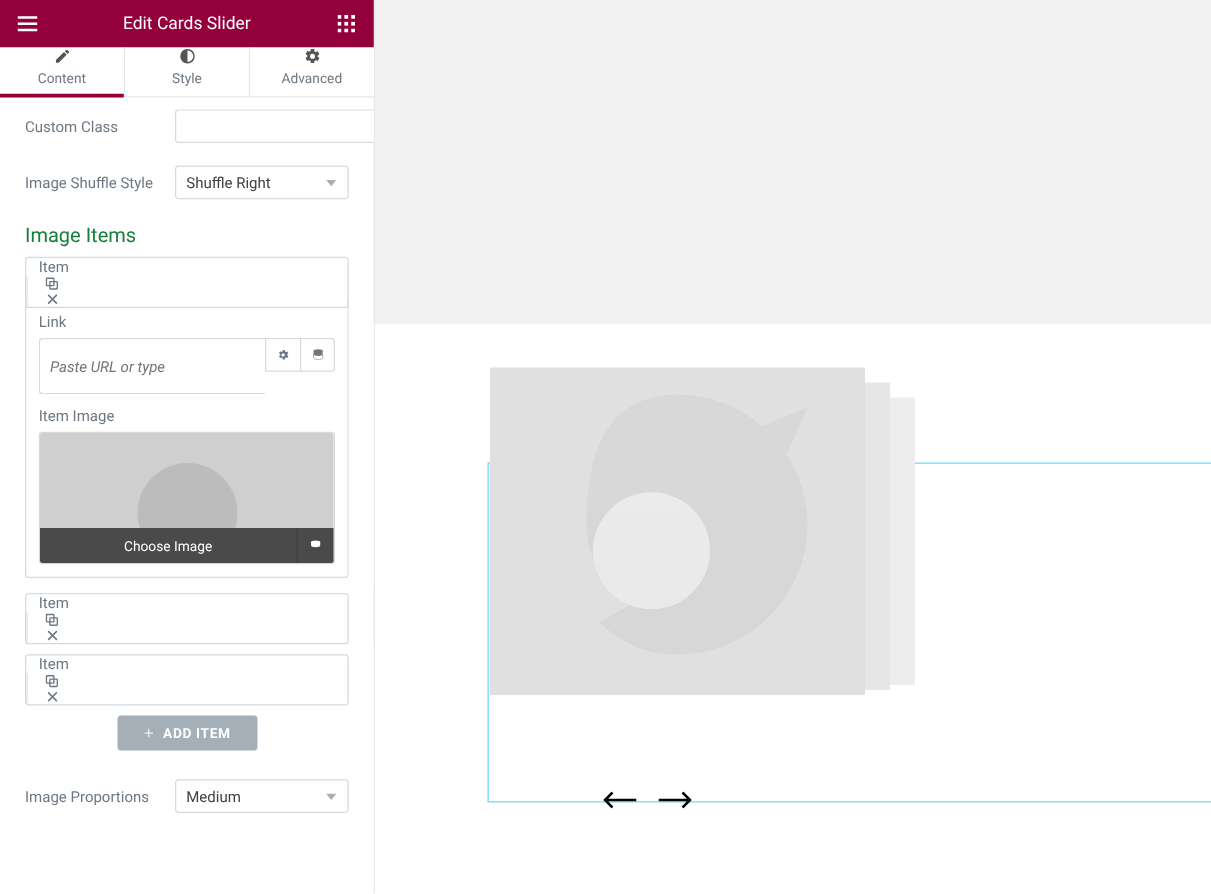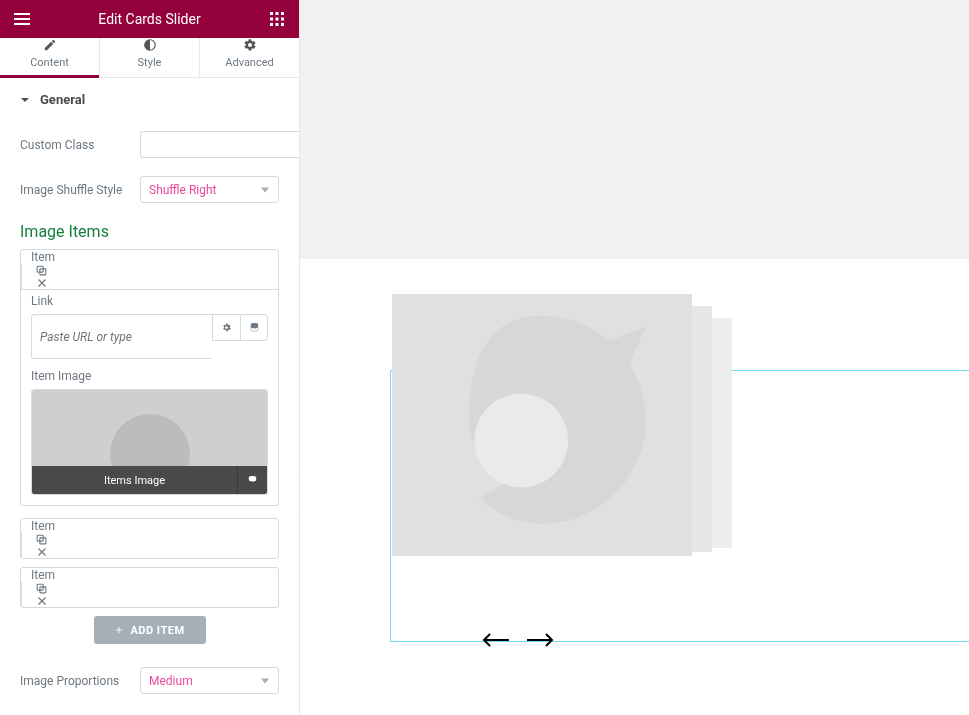"General" div.section-head { html: <div> <svg> <path></path> </svg> <span>General</span> </div> -> none }
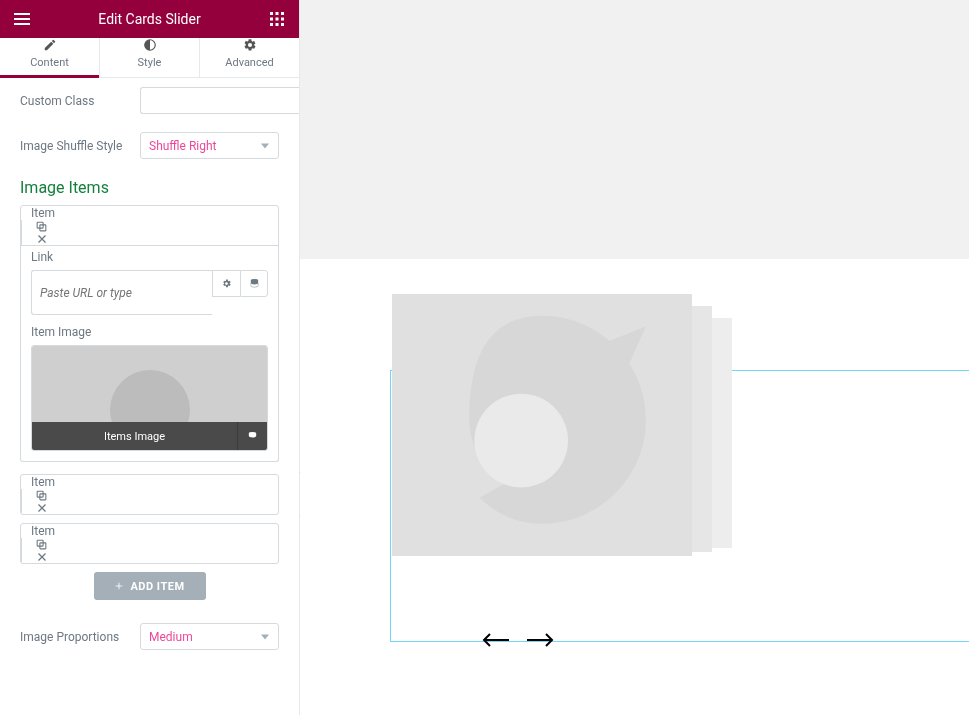"Shuffle Right" .select { color: #ec4899 -> #404040 }
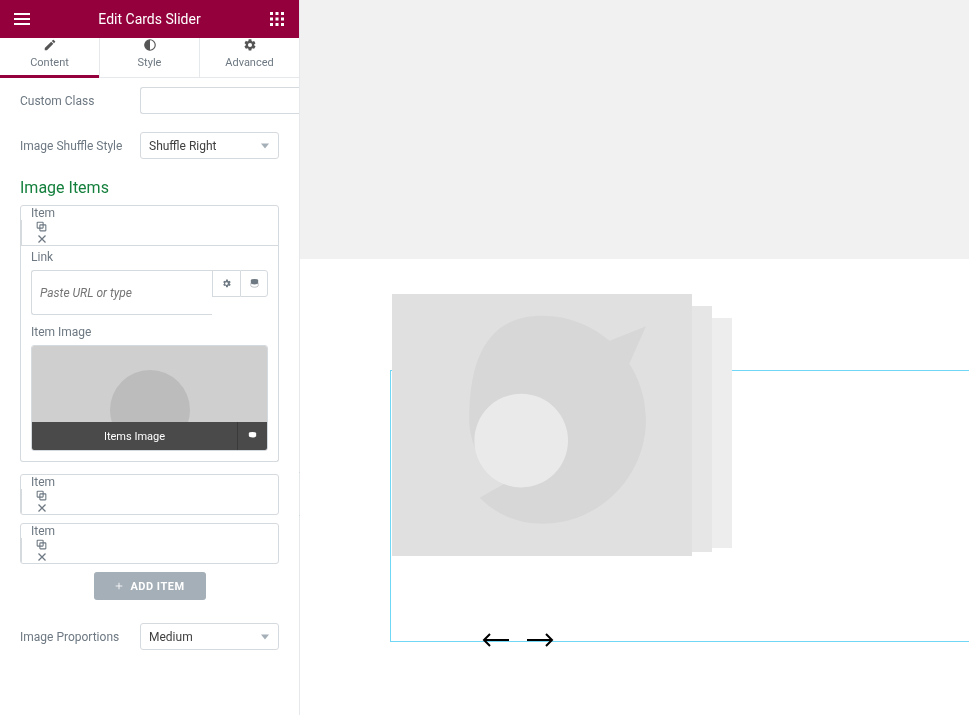"Items Image" span { text: Items -> Choose }
